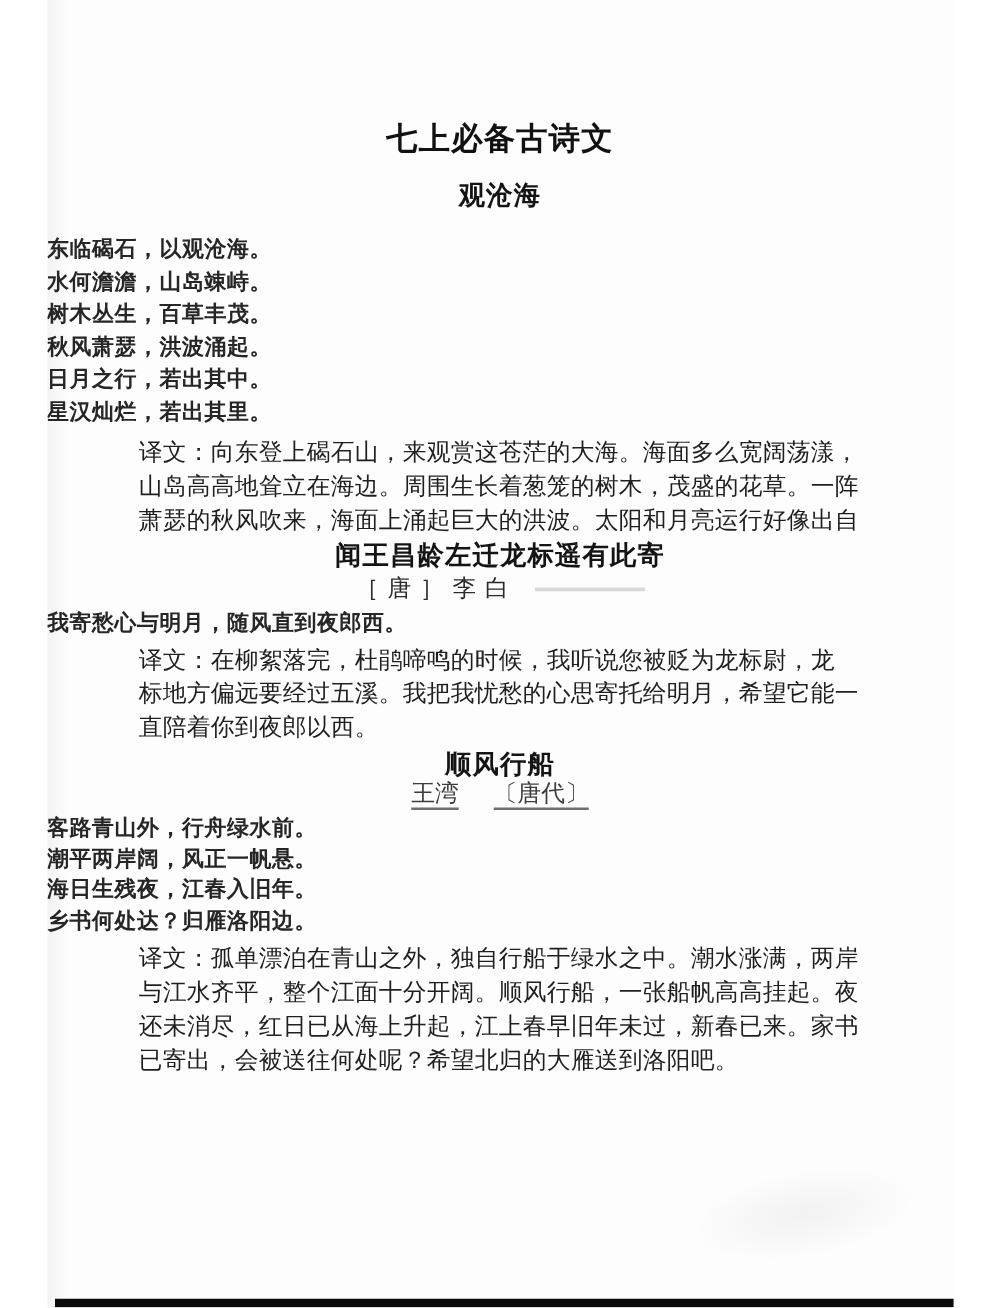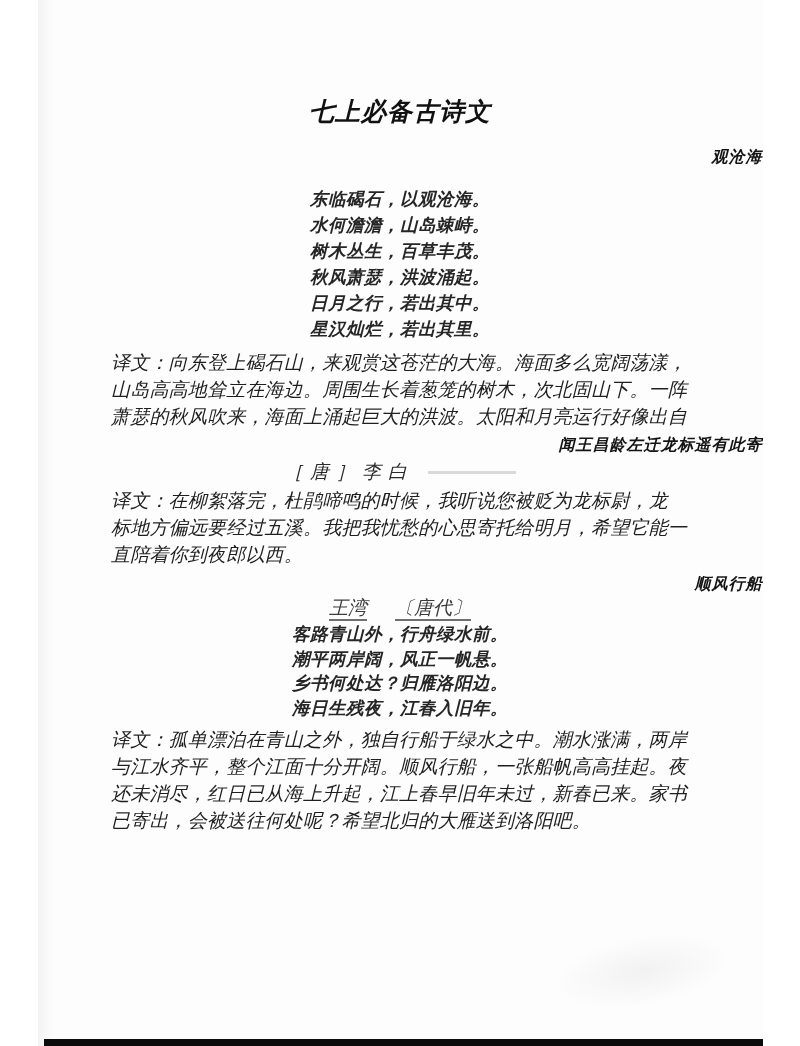"七上必备古诗文" .page { font-style: italic -> none }
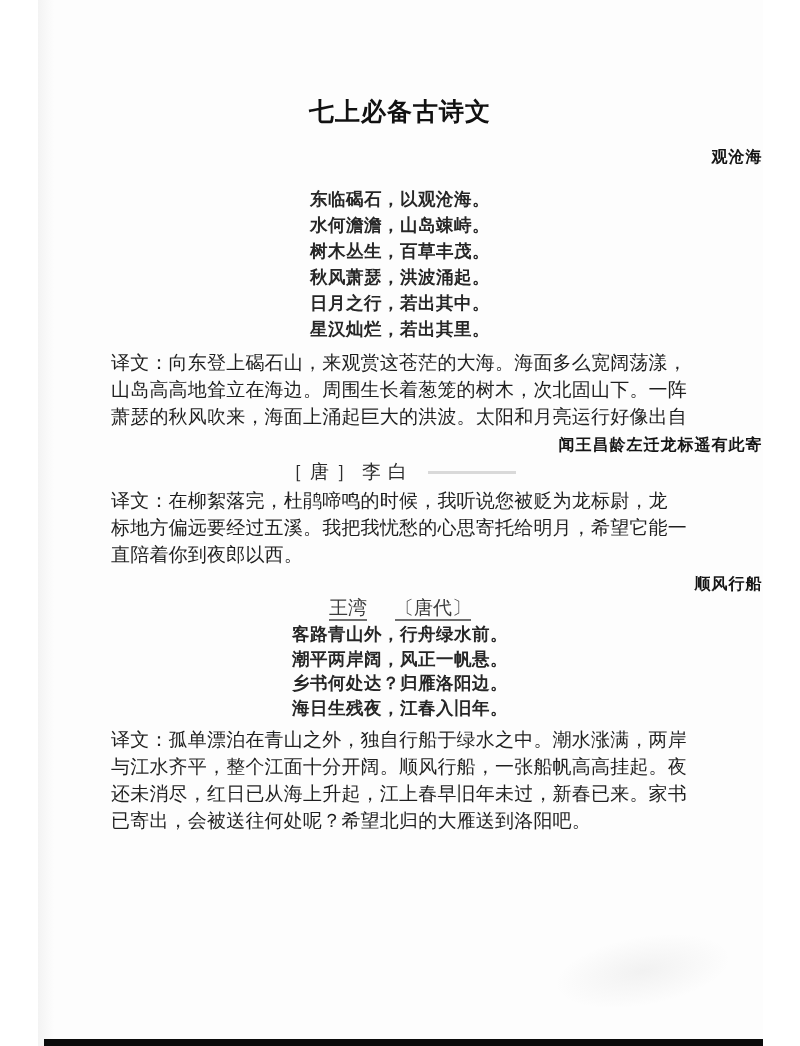"观沧海" .poem-title { font-size: 16px -> 21px; text-align: right -> center }
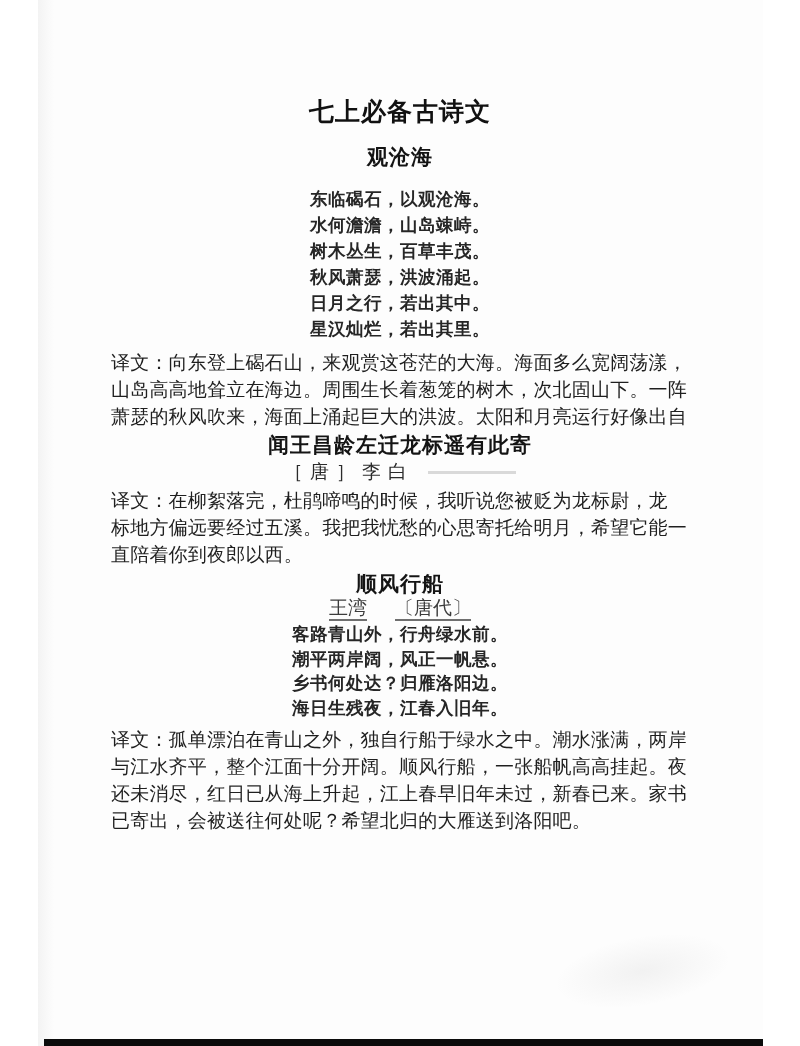"东临碣石，以观沧海。" .poem-line { text-align: center -> none }
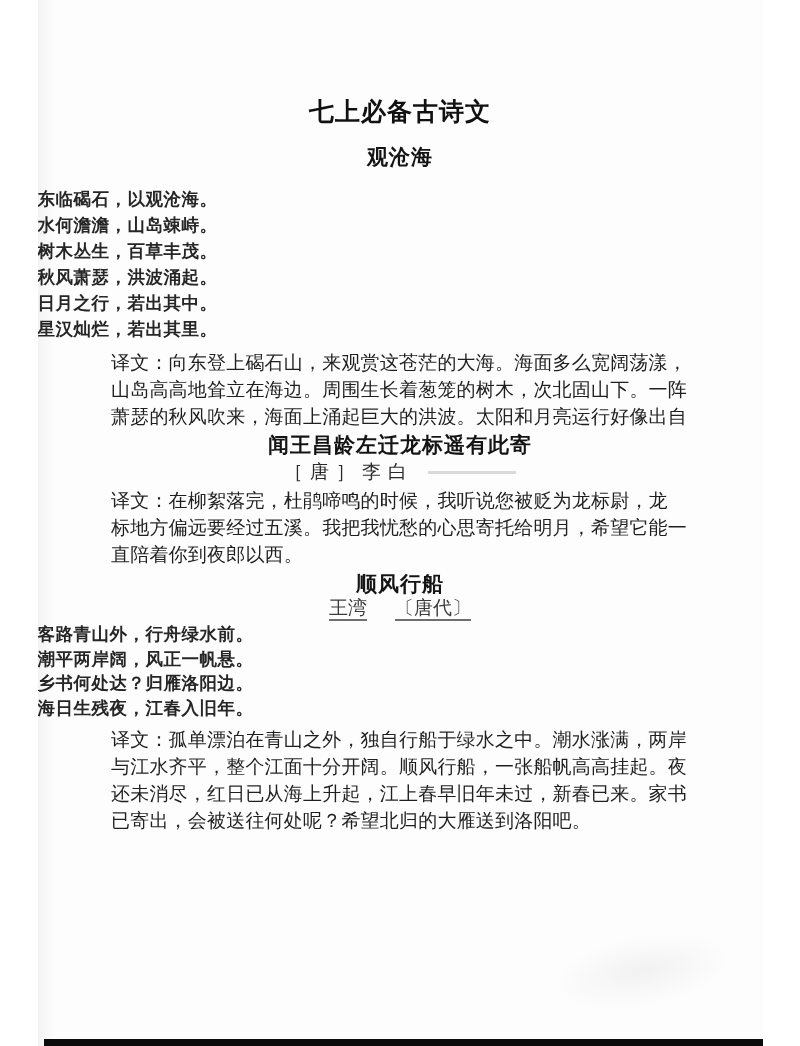"山岛高高地耸立在海边。周围生长着葱笼的树木，次北固山下。一阵" div.t-line { text: 次北固山下 -> 茂盛的花草 }
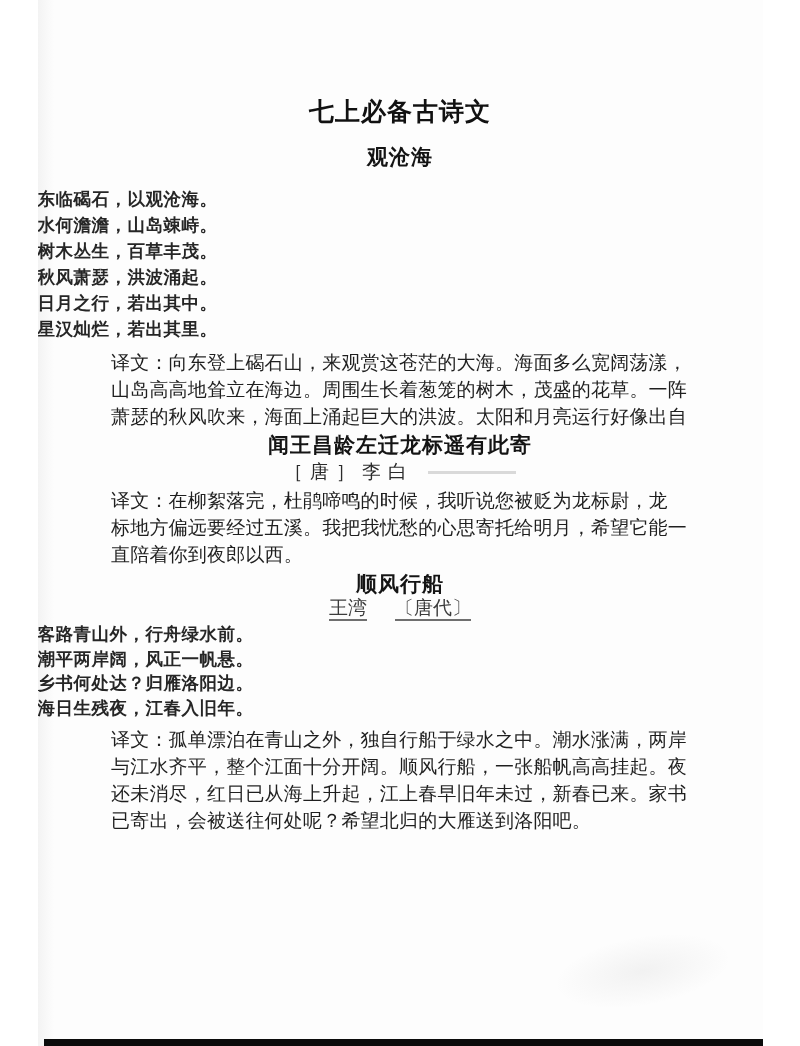"我寄愁心与明月，随风直到夜郎西。" div.poem-line { html: none -> <div>我寄愁心与明月，随风直到夜郎西。</div> }
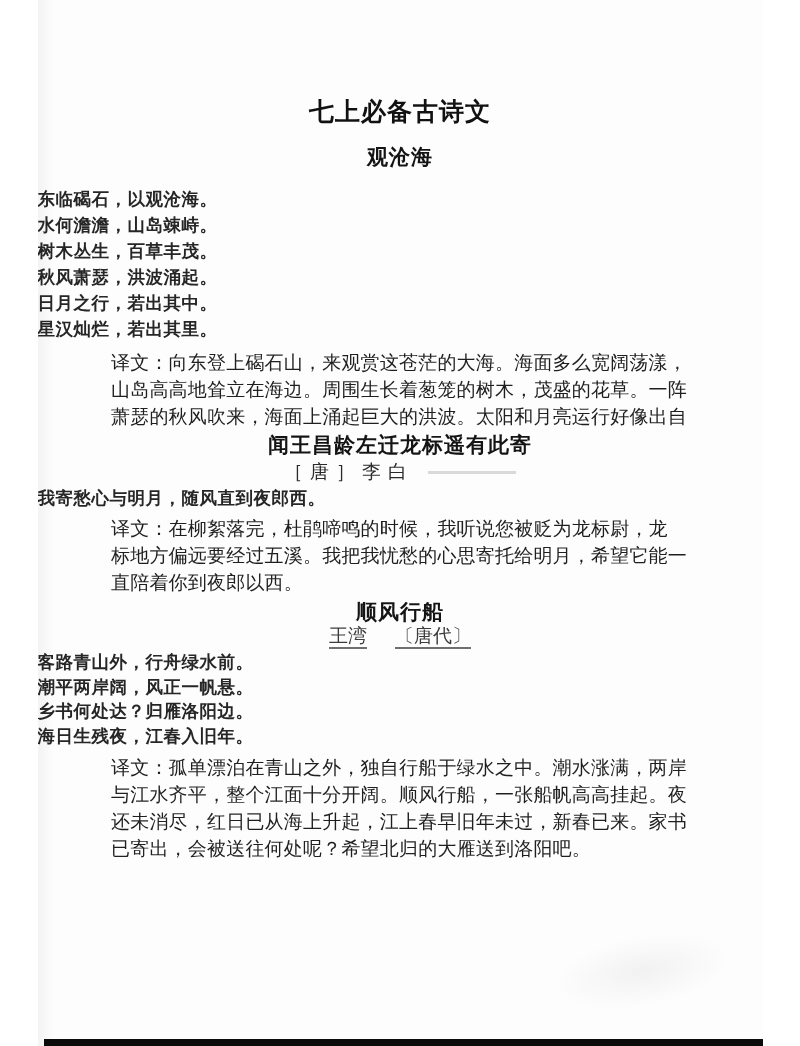"乡书何处达？归雁洛阳边。" div.poem-line { order: before "海日生残夜，江春入旧年。" -> after "海日生残夜，江春入旧年。" }
